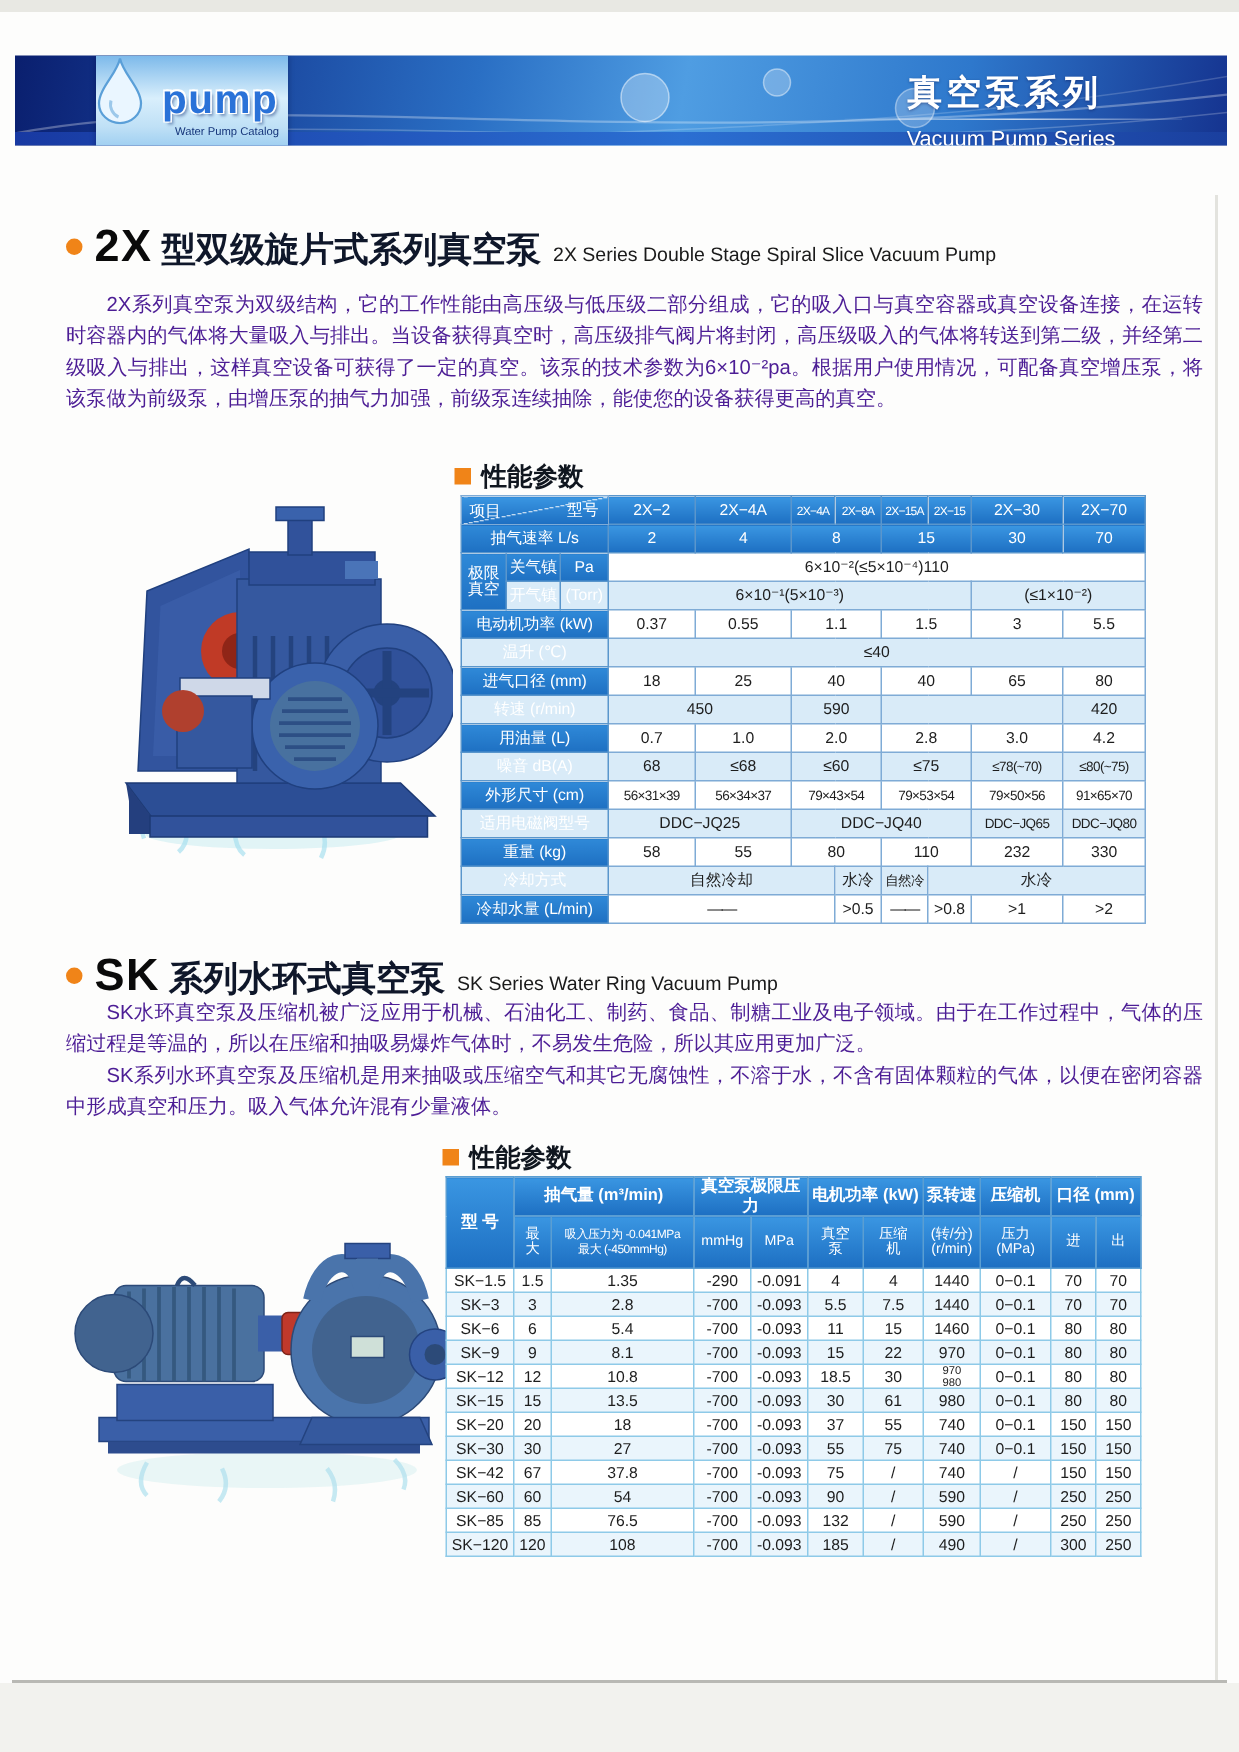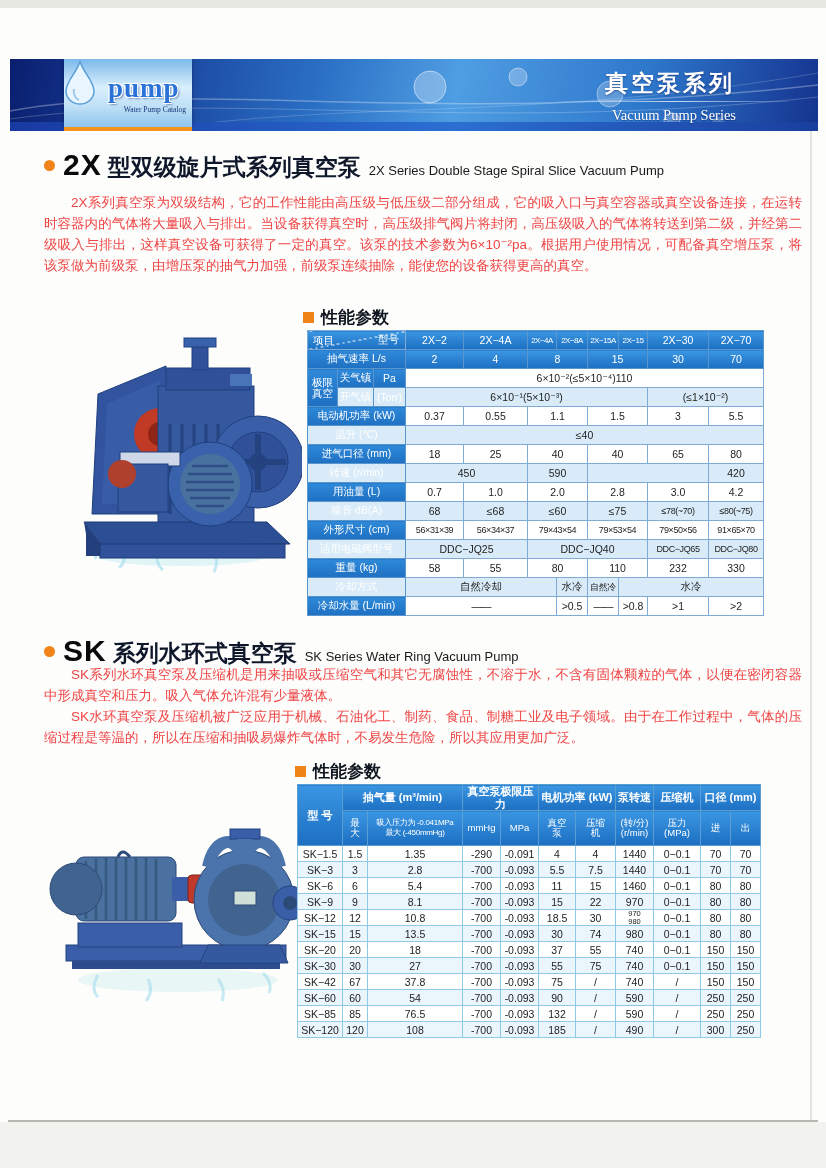"pump" .banner { font-family: Liberation Serif, serif -> none; height: 72px -> 60px; top: 59px -> 37px }
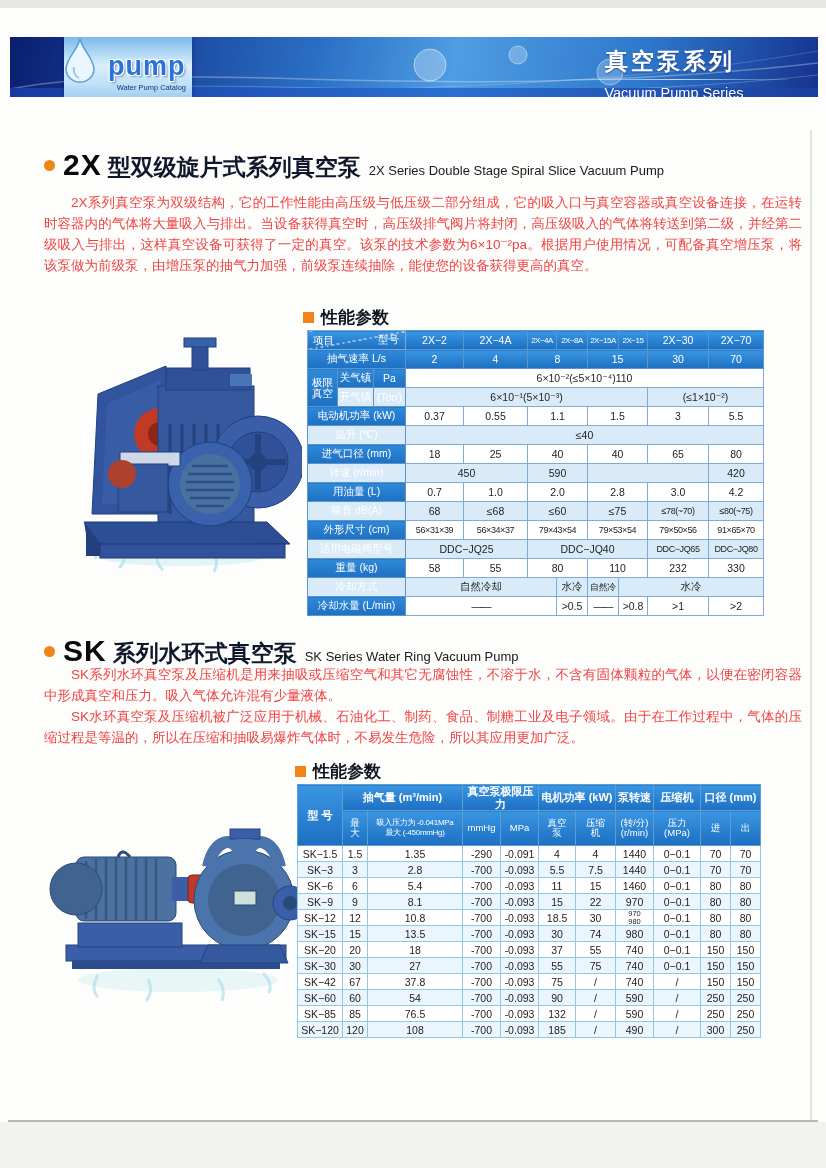"2X系列真空泵为双级结构，它的工作性能由高压级与低压级二部分组成，它的吸入口与真" .para { color: #ef4444 -> #4c1d95 }
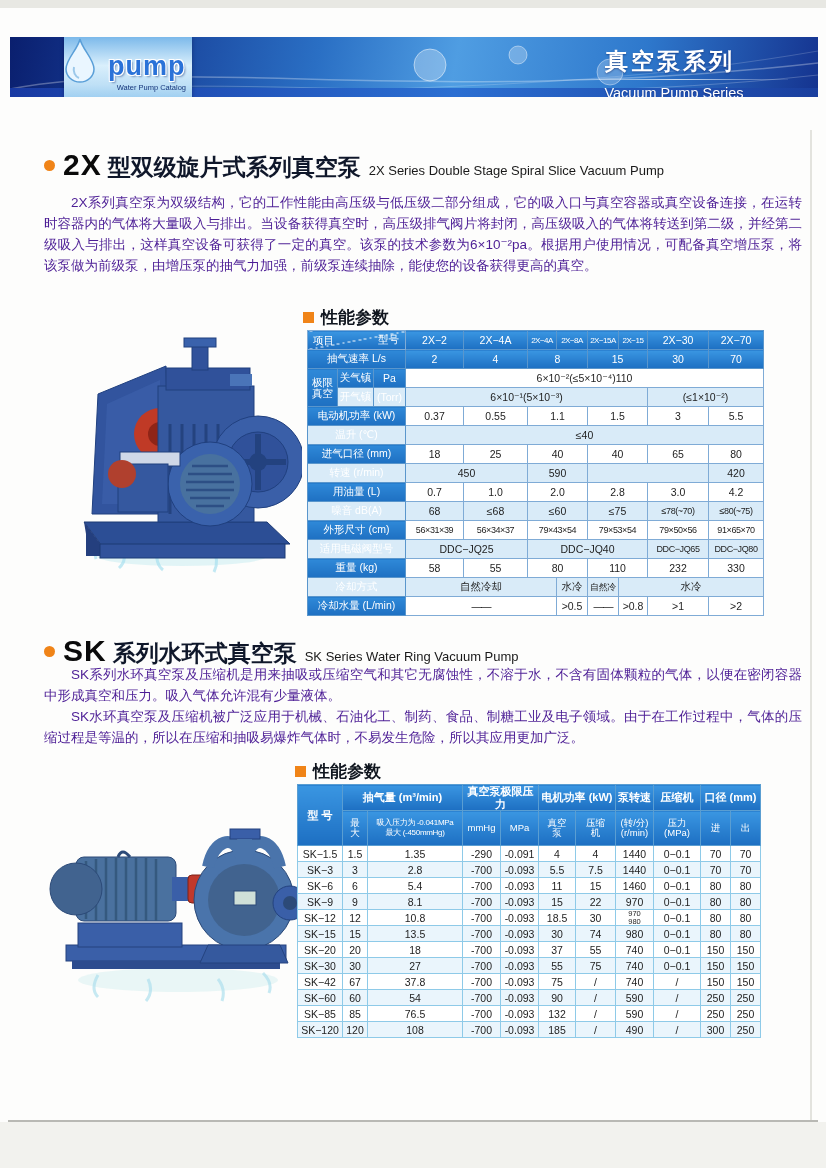"SK系列水环真空泵及压缩机是用来抽吸或压缩空气和其它无腐蚀性，不溶于水，不含有固" p.para { order: before "SK水环真空泵及压缩机被广泛应用于机械、石油化工、制药、食品、制糖工业及电子领域" -> after "SK水环真空泵及压缩机被广泛应用于机械、石油化工、制药、食品、制糖工业及电子领域" }
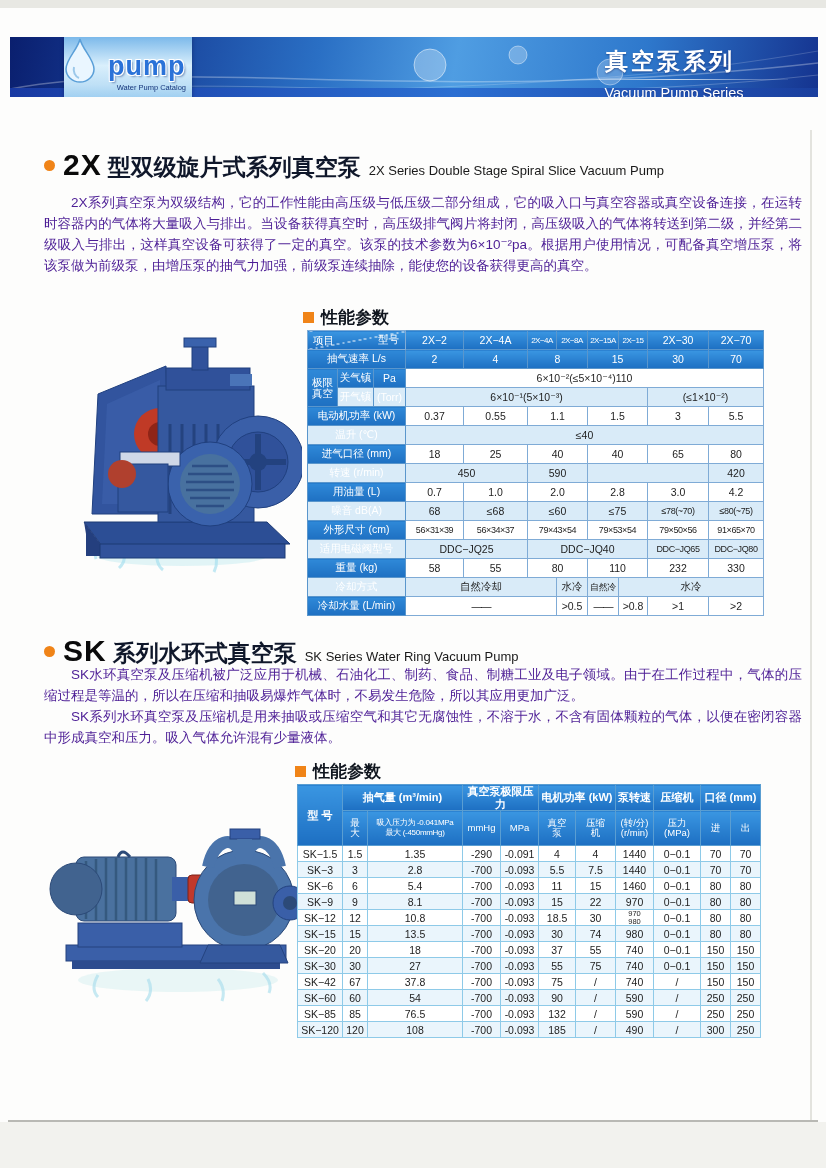"74" td { text: 74 -> 61 }
